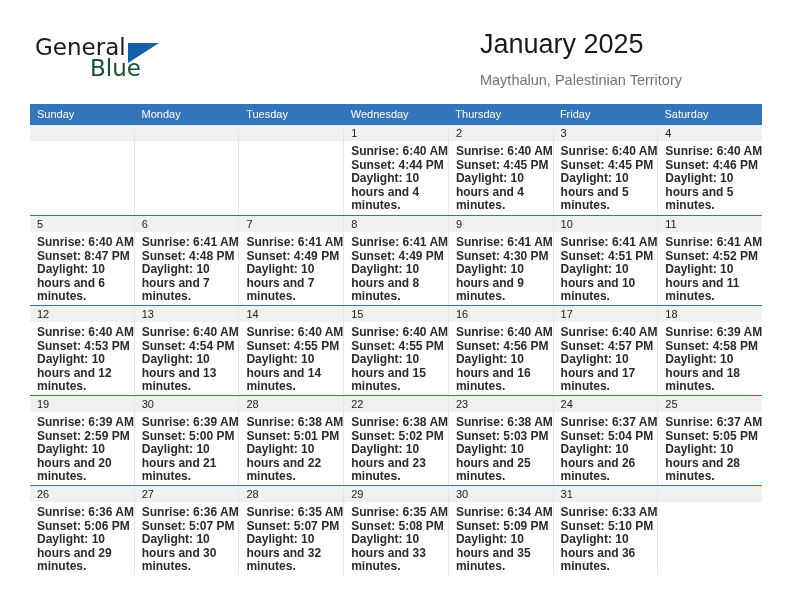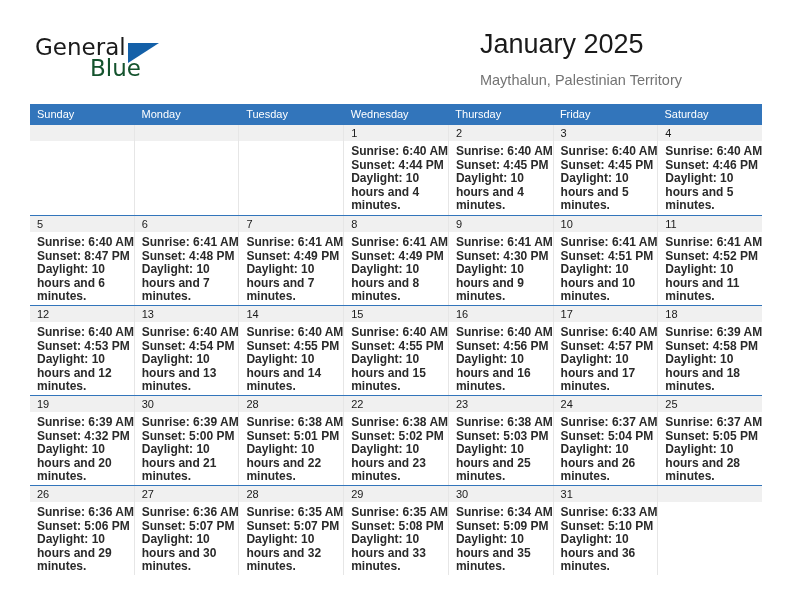"Sunset: 4:32 PM" div { text: 4:32 -> 2:59 }
